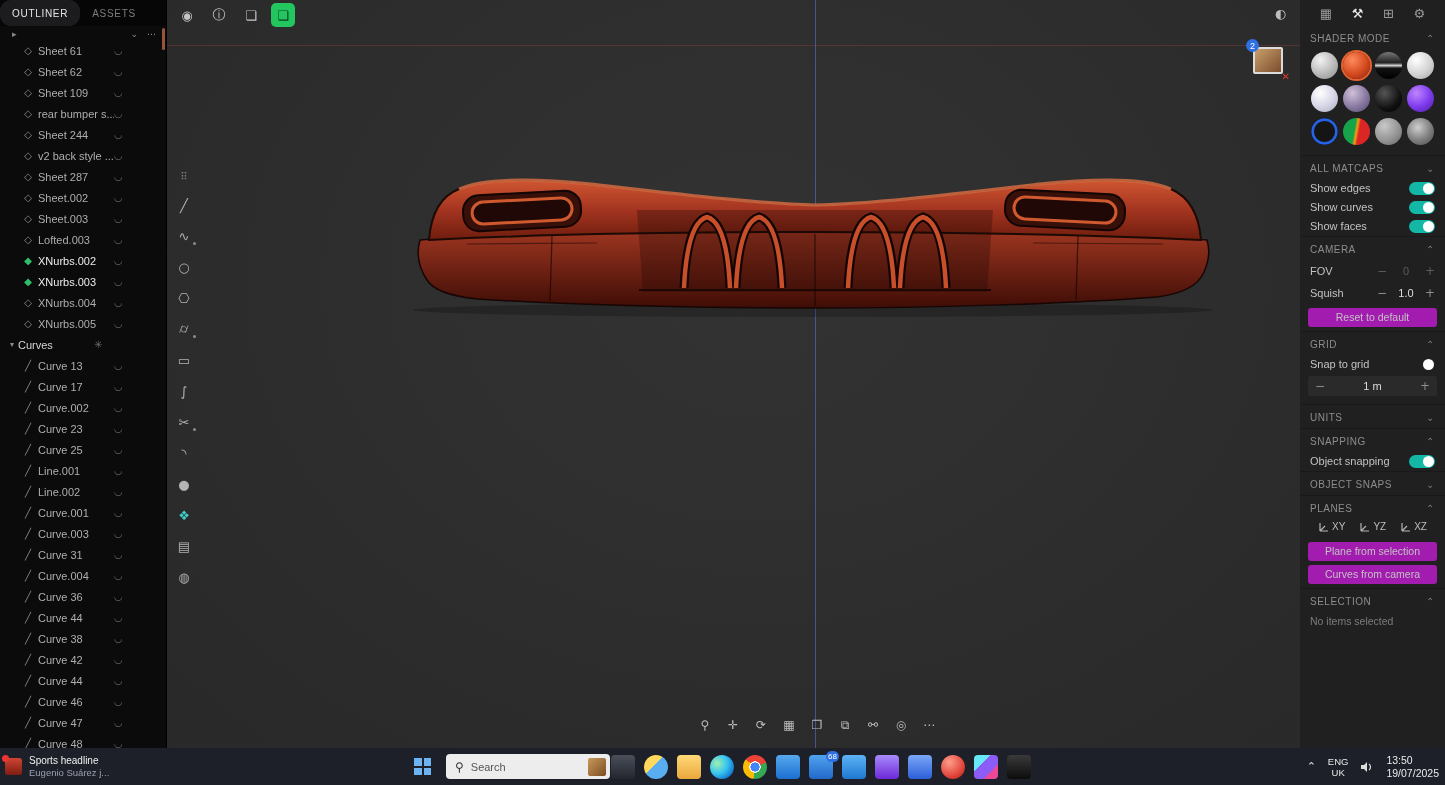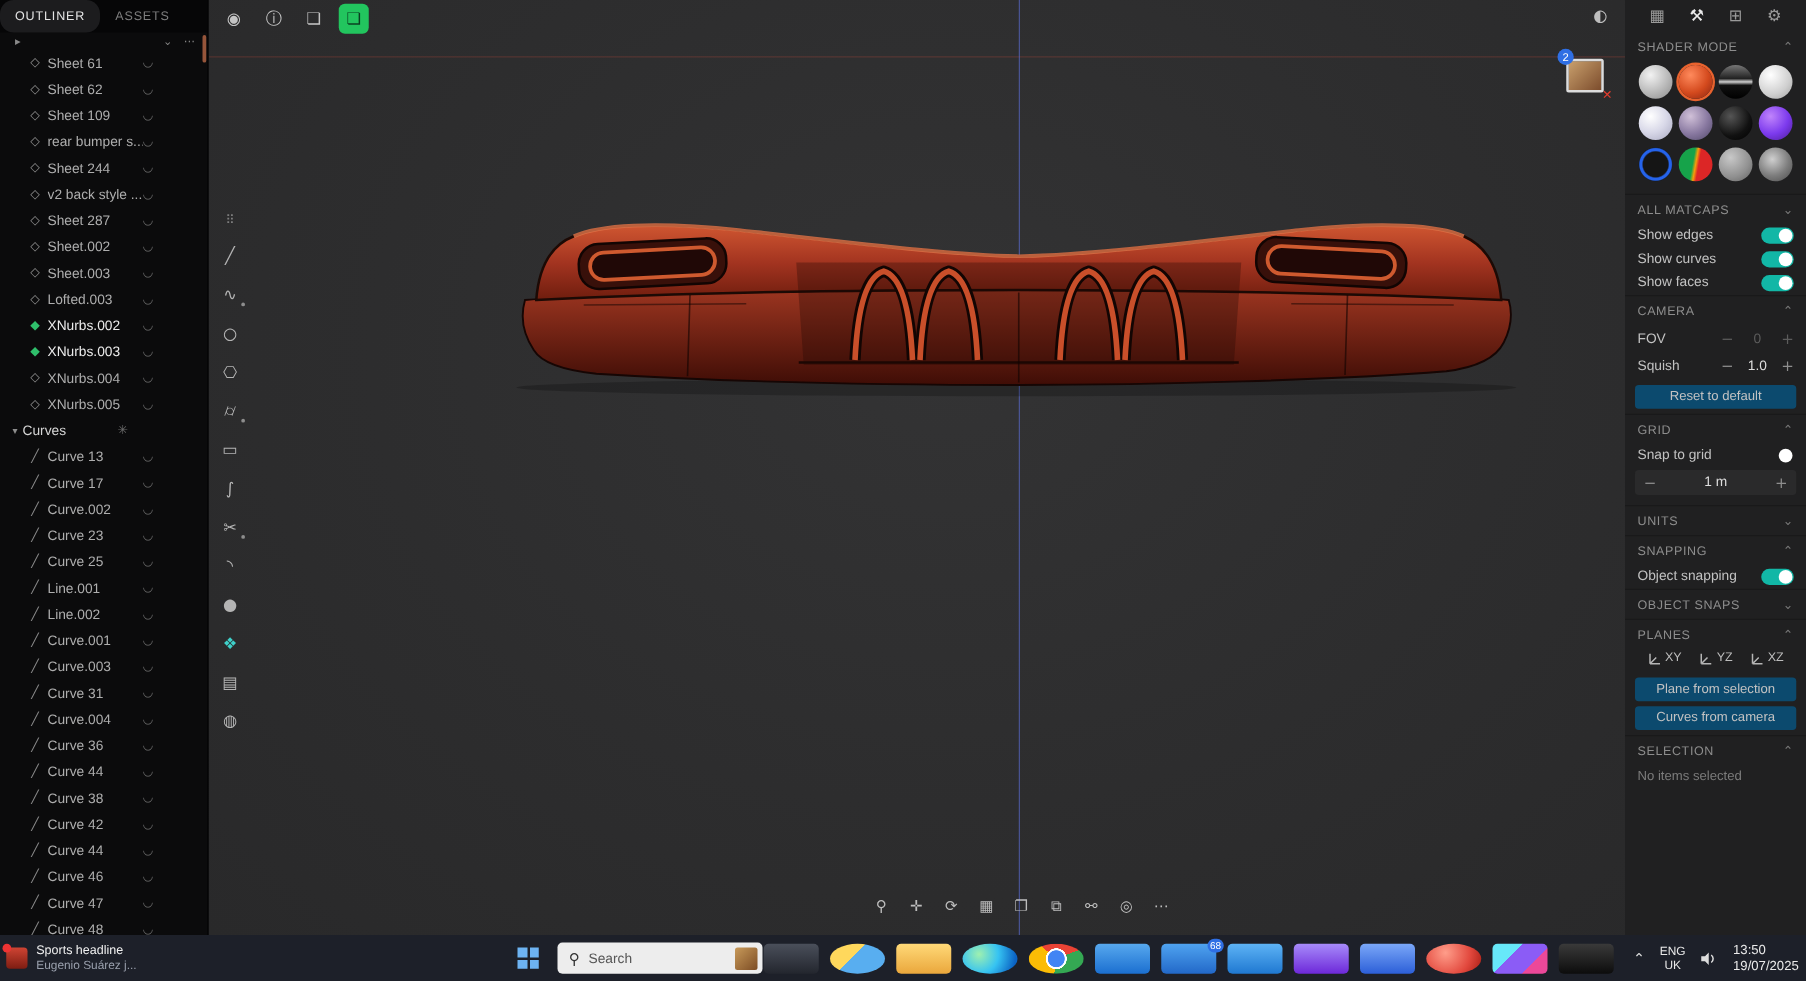"Reset to default" .rp-btn { background: #0c4a6e -> #a21caf }
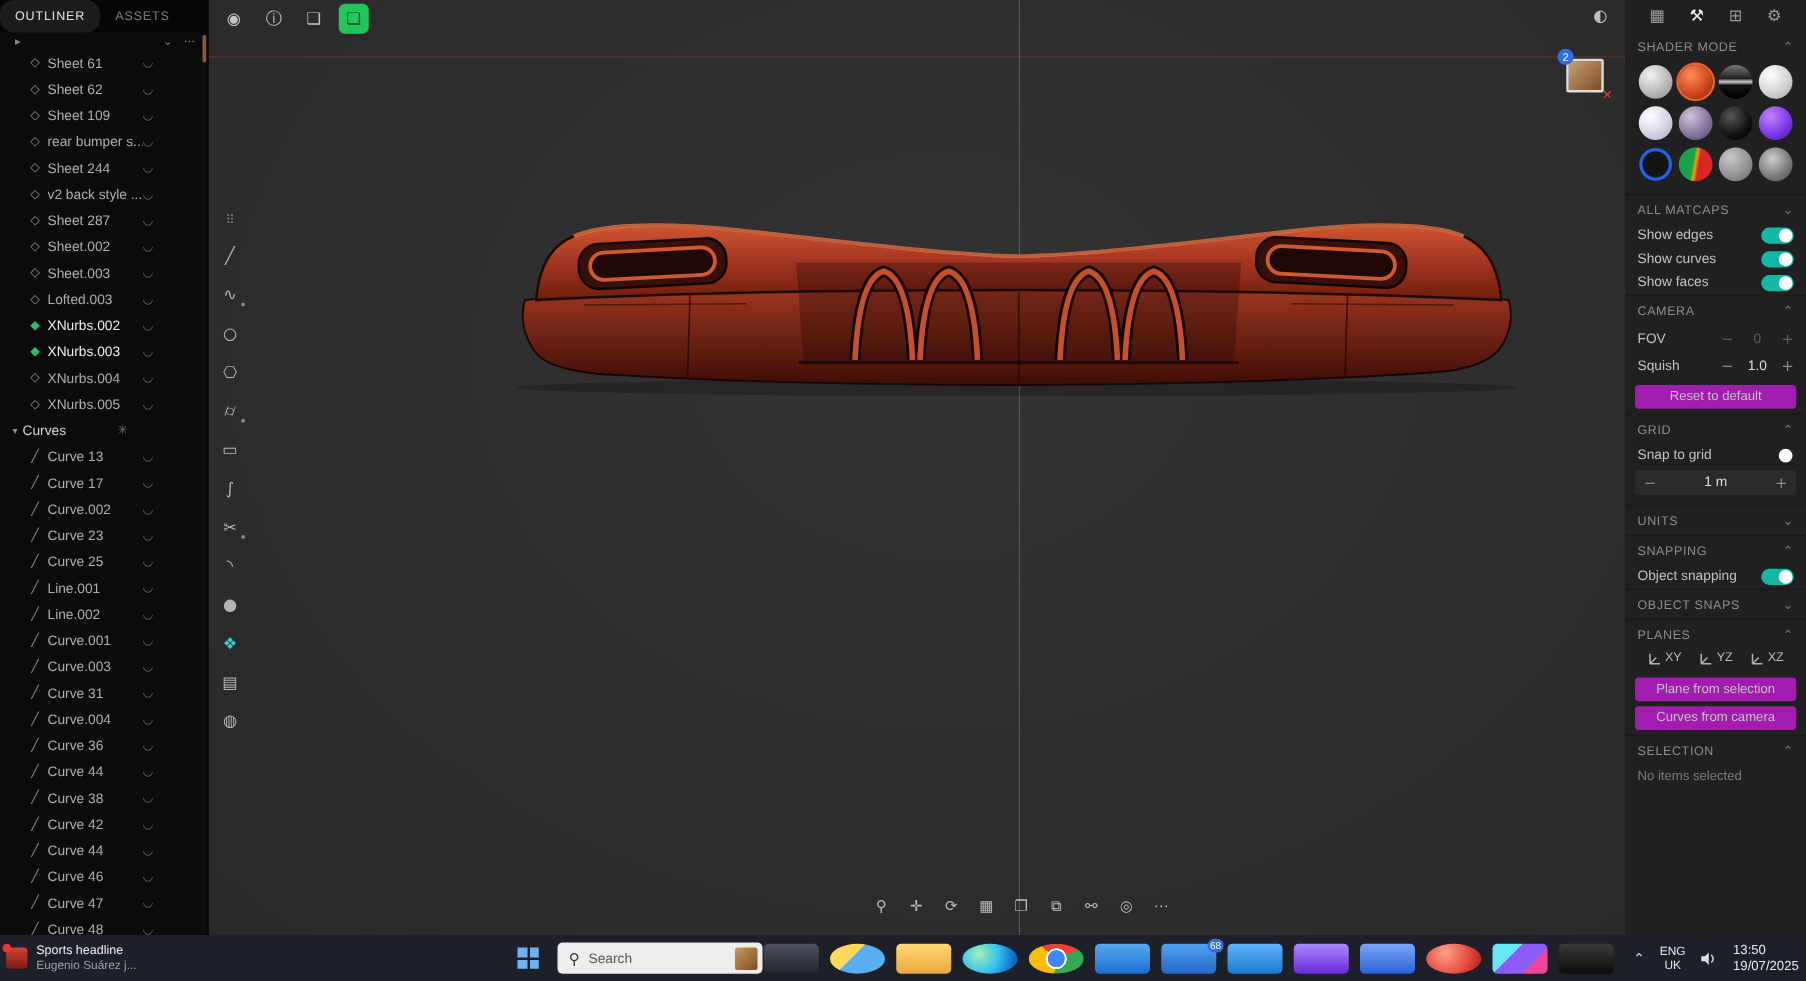"68" .app { width: 44px -> 24px }
